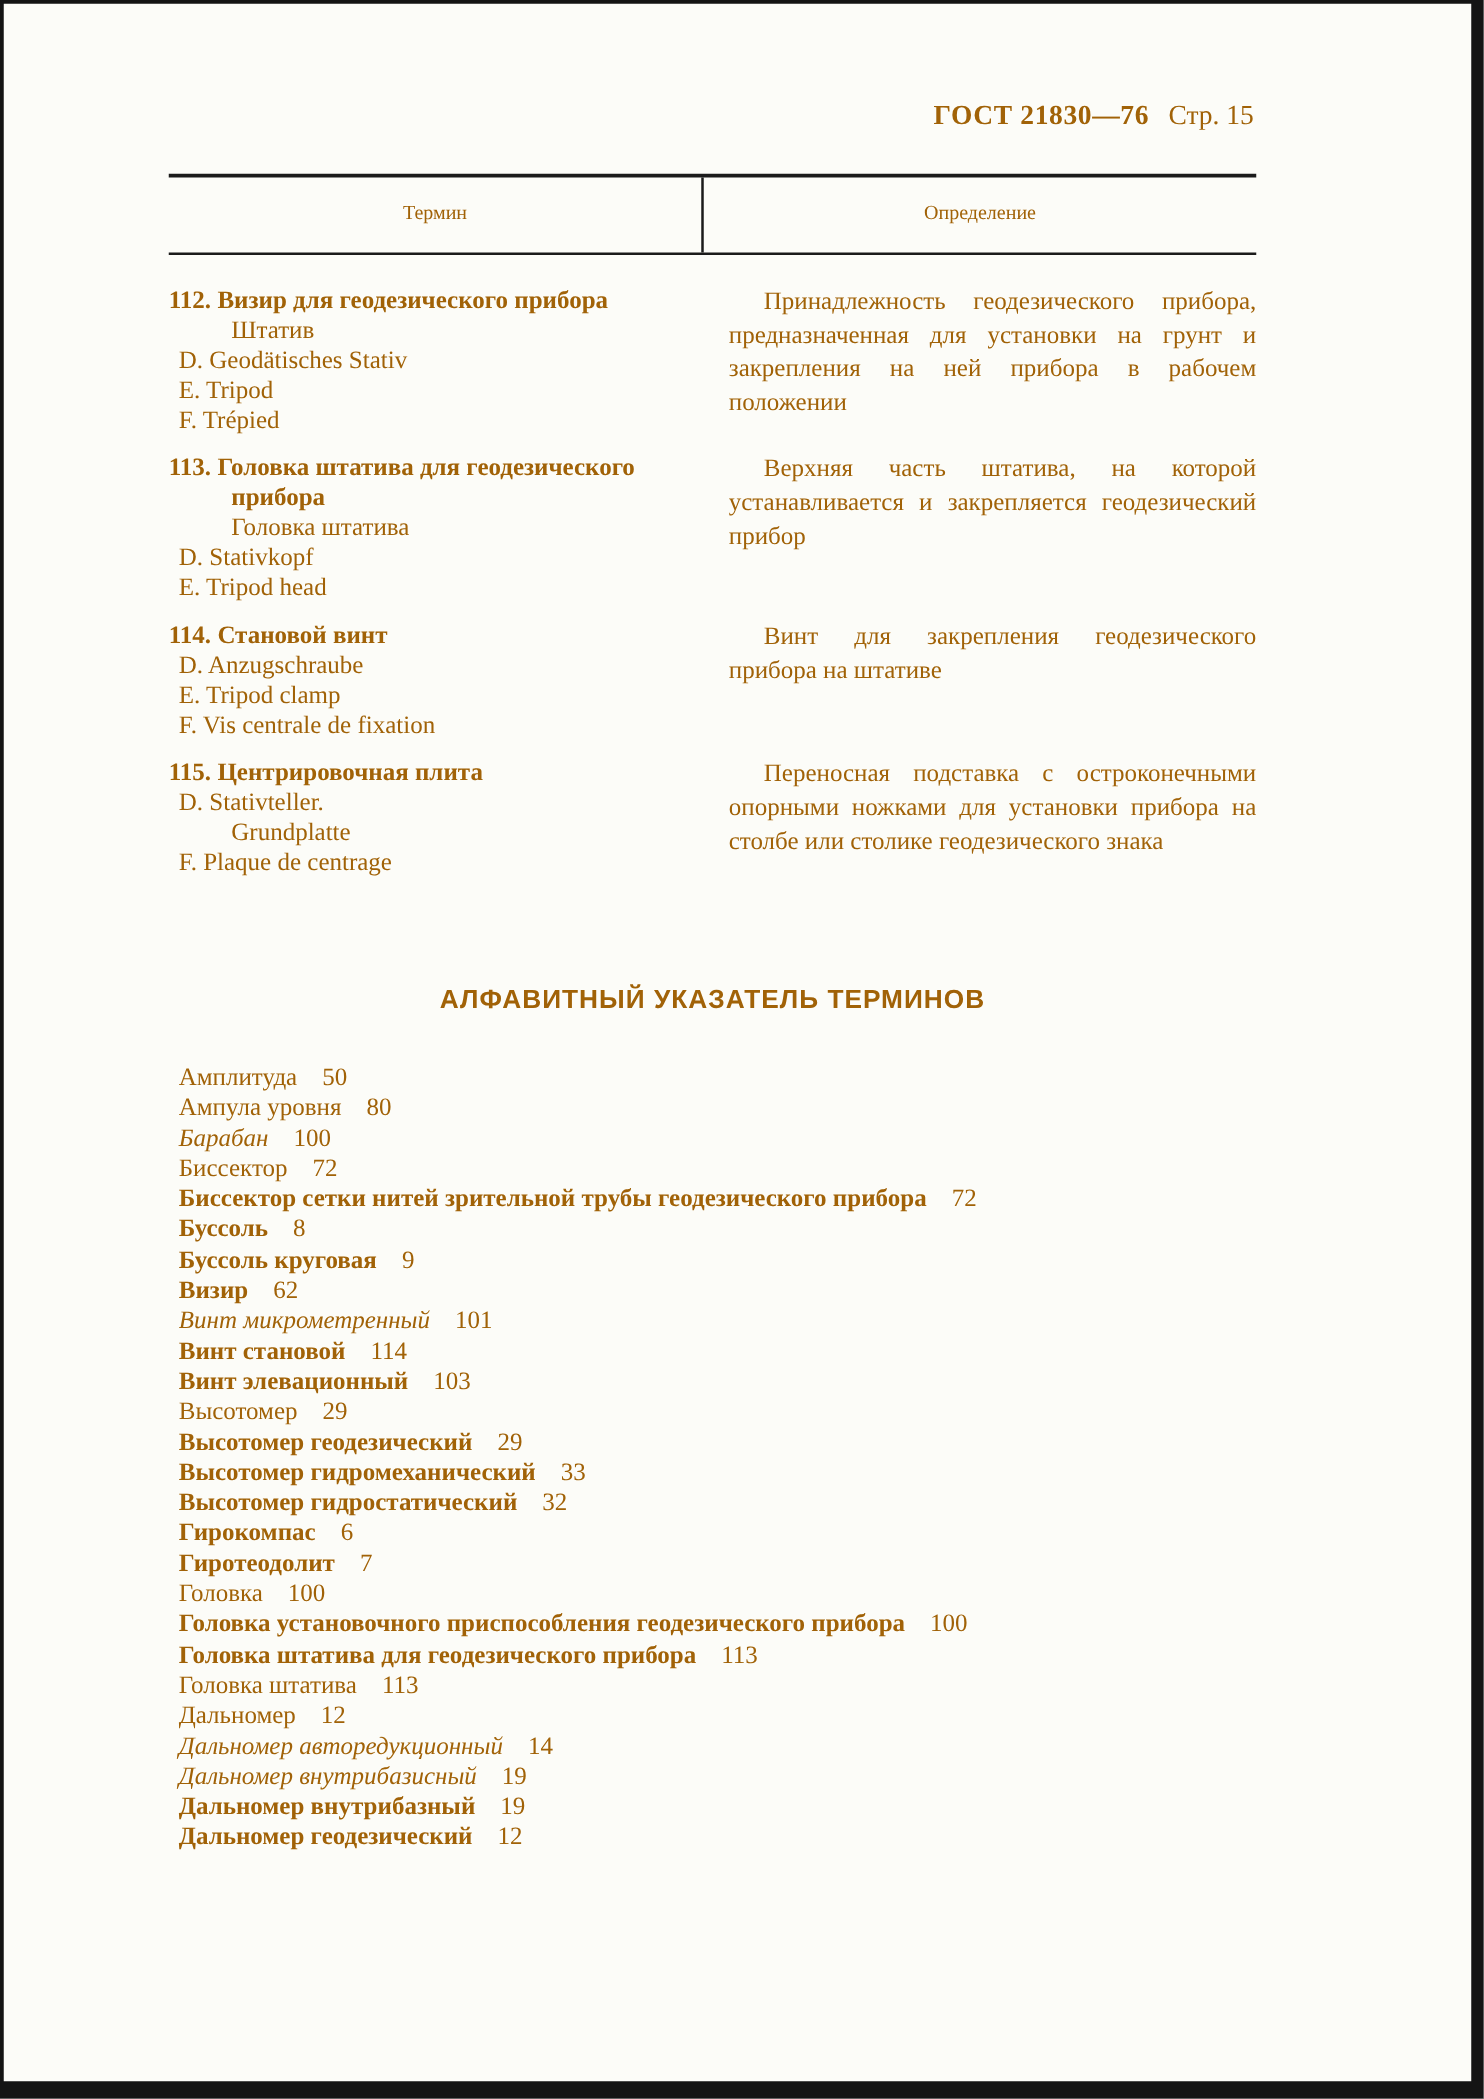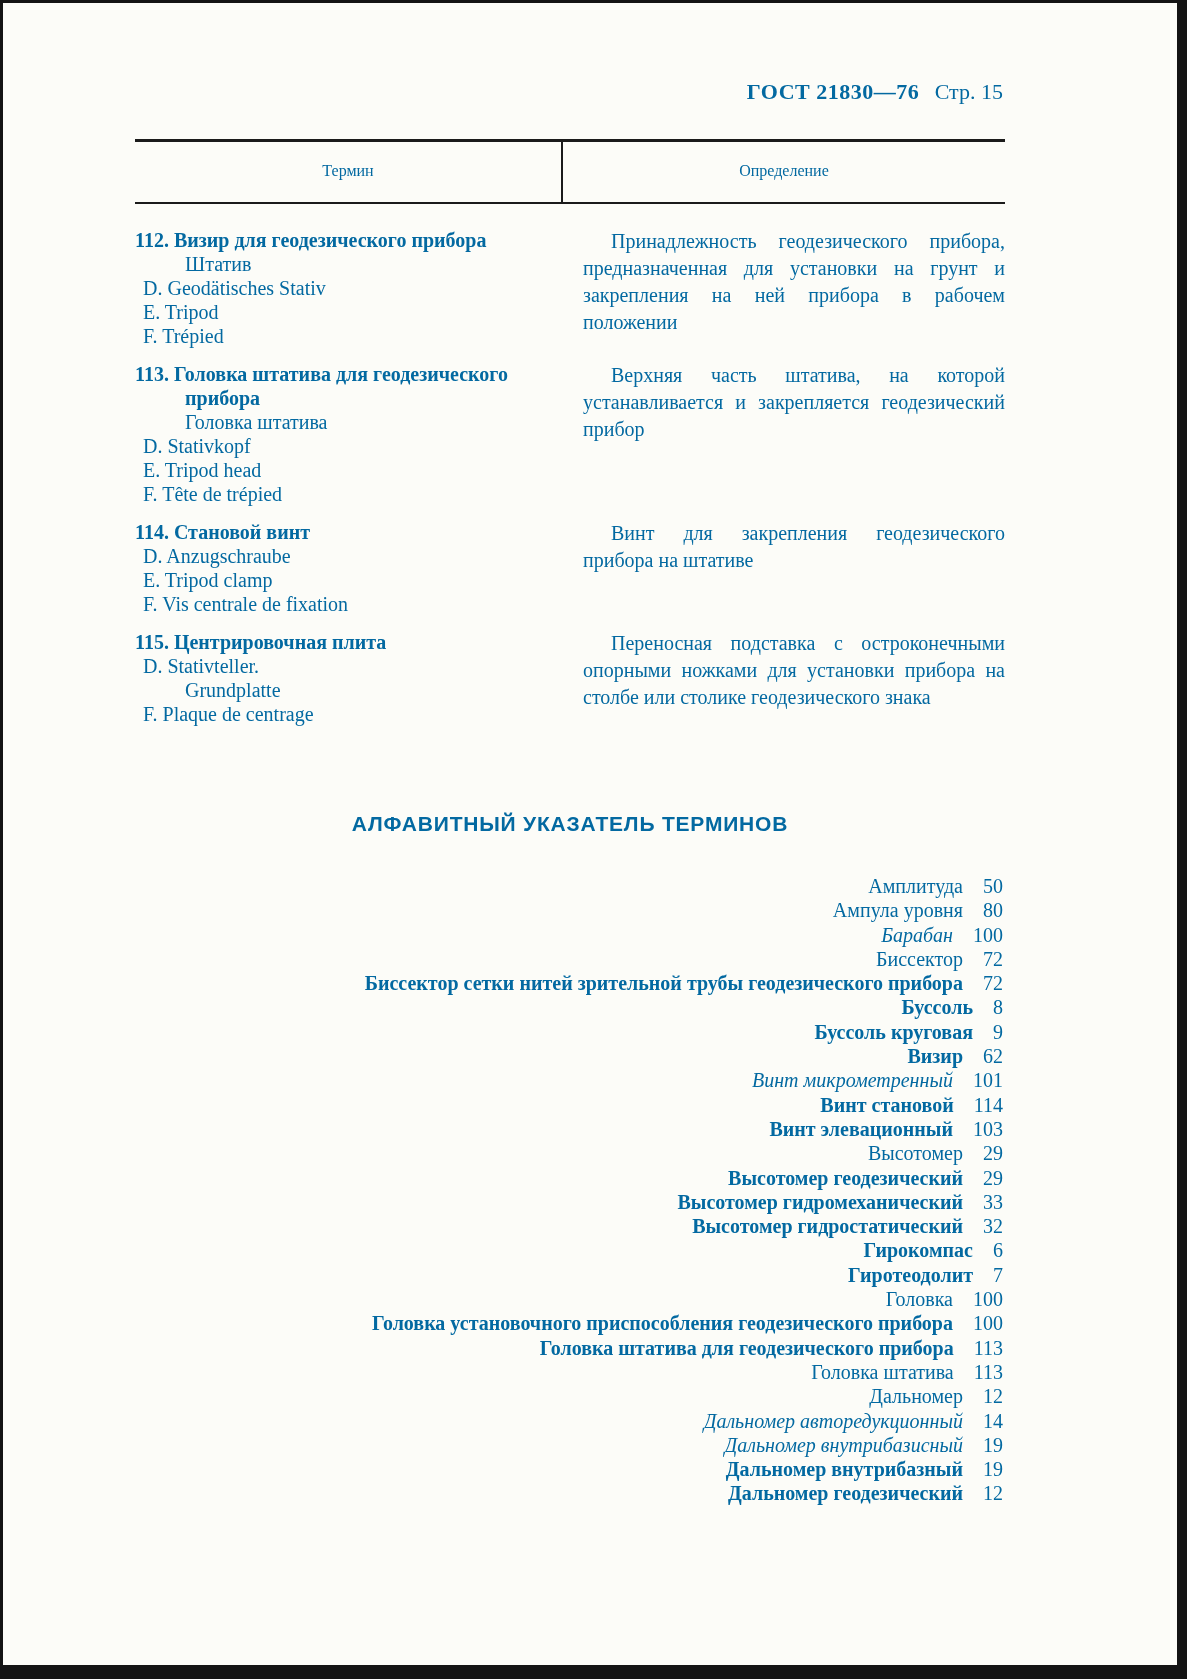"ГОСТ 21830—76 Стр. 15" .page { color: #0369a1 -> #a16207 }
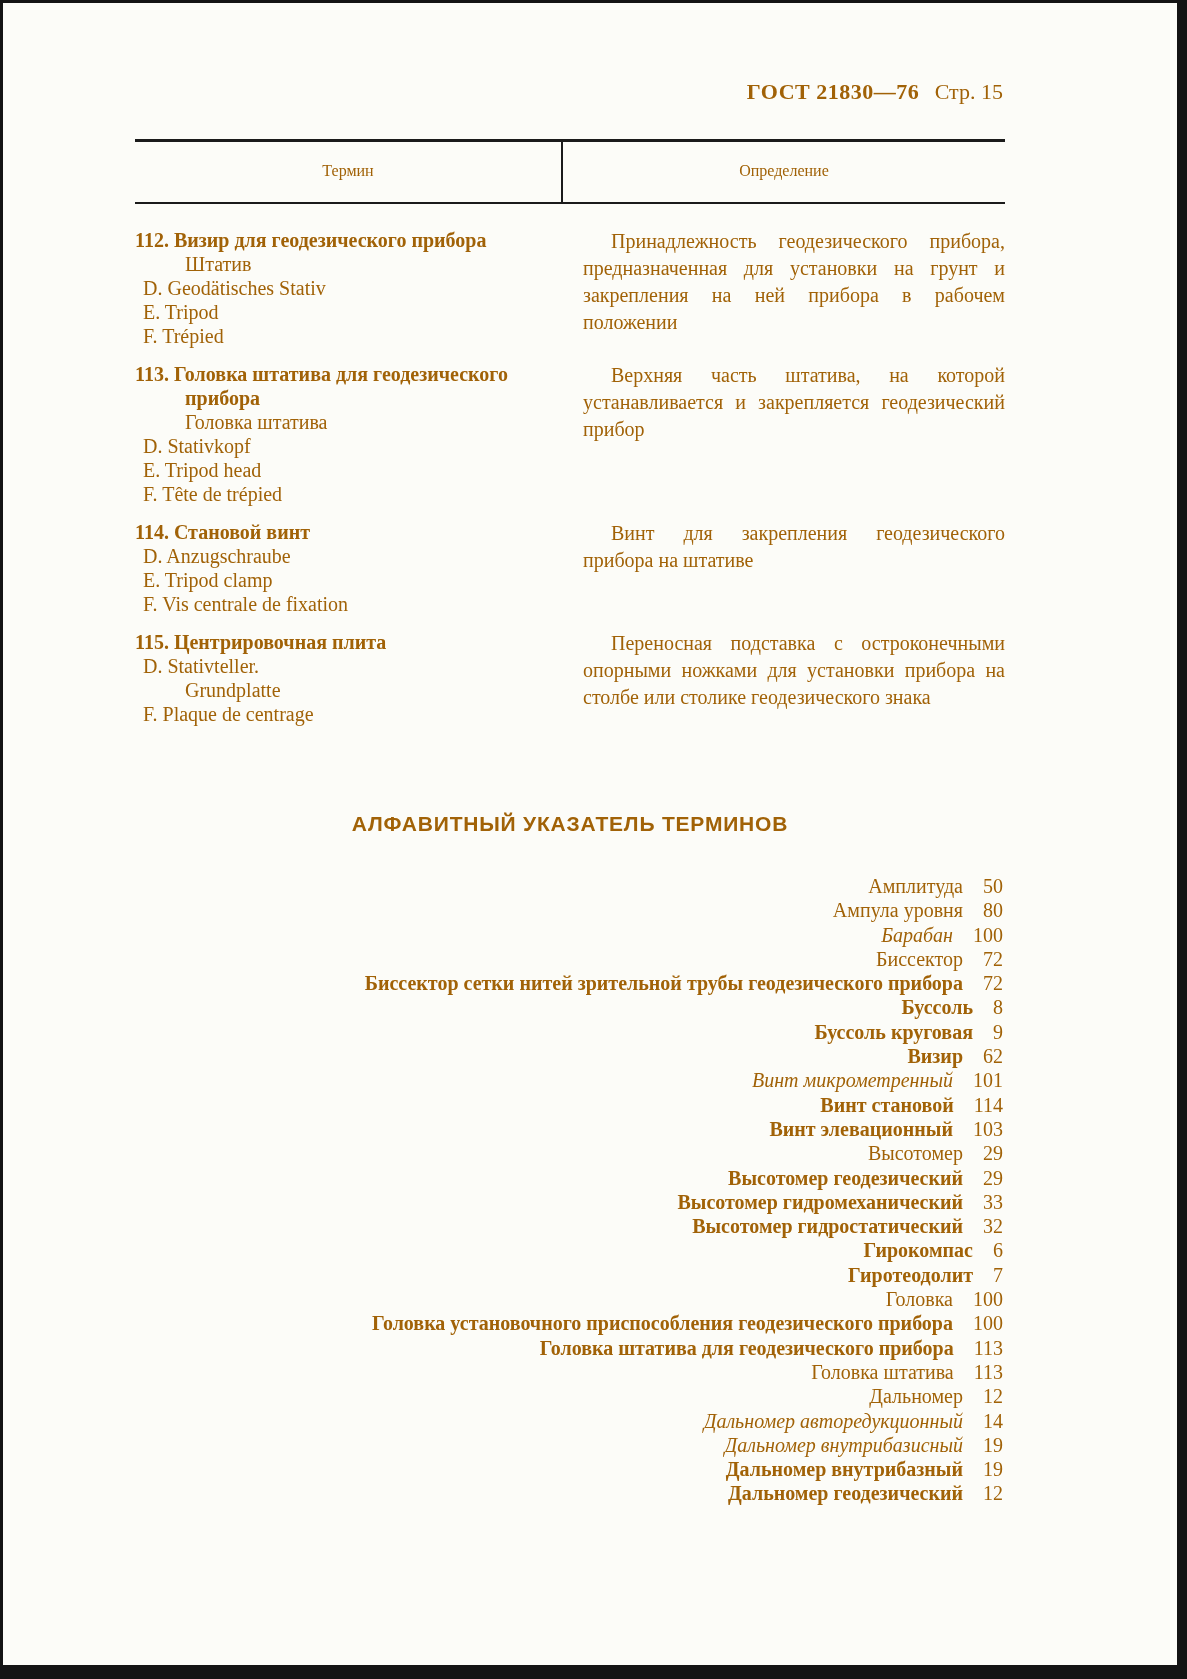"F. Tête de trépied" div.lang-line { html: <div>F. Tête de trépied</div> -> none }
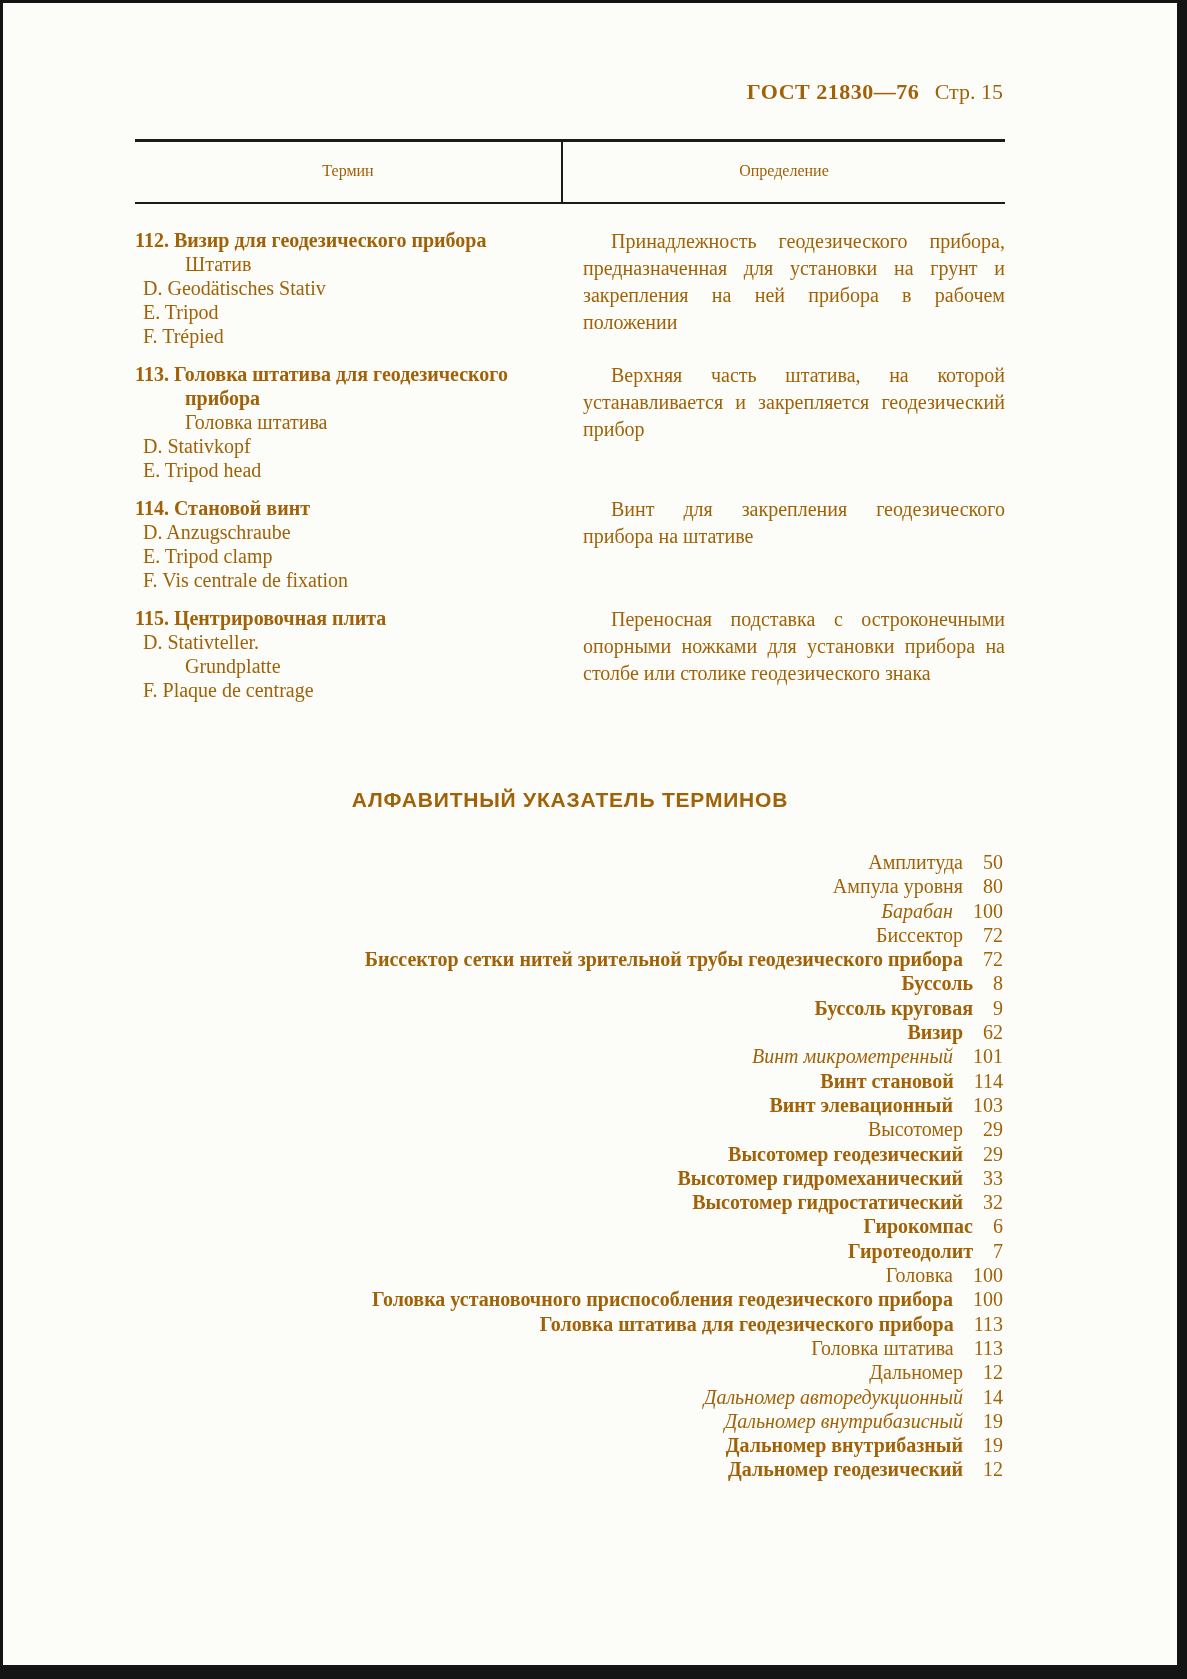"Амплитуда" .index-row { justify-content: flex-end -> flex-start }
